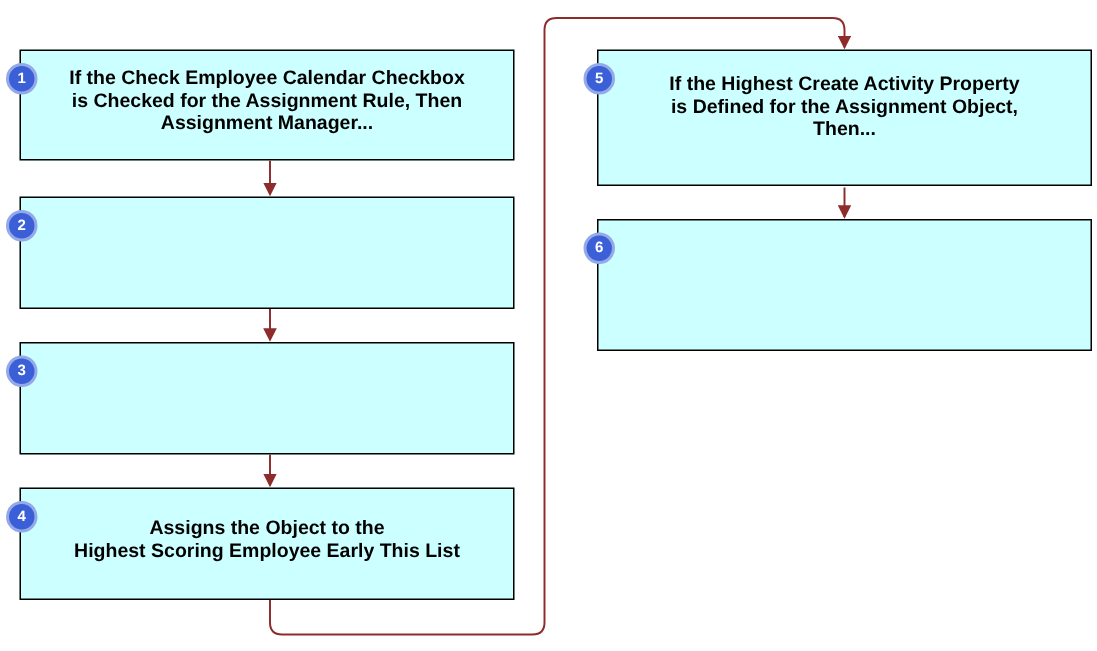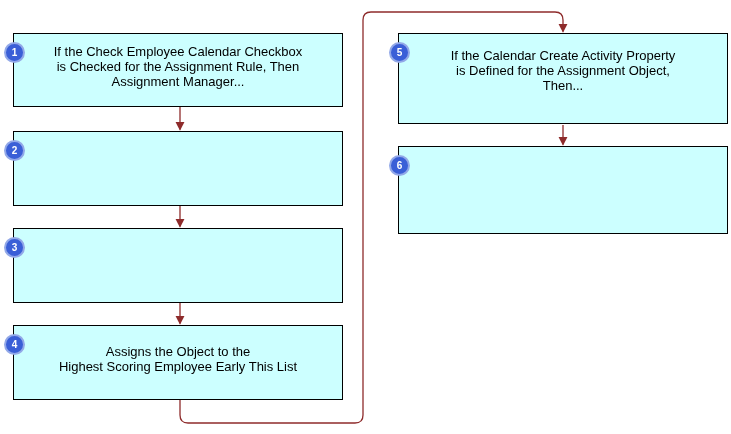"If the Check Employee Calendar" .box-text { font-weight: none -> bold }
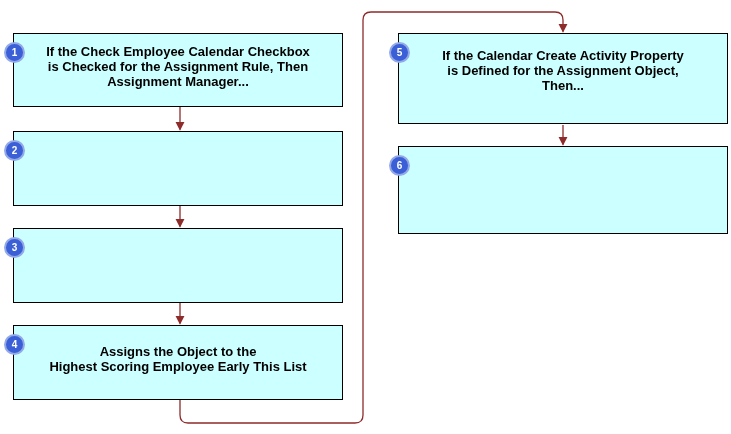"If the Calendar Create Activity" div.box-text { text: Calendar -> Highest }
